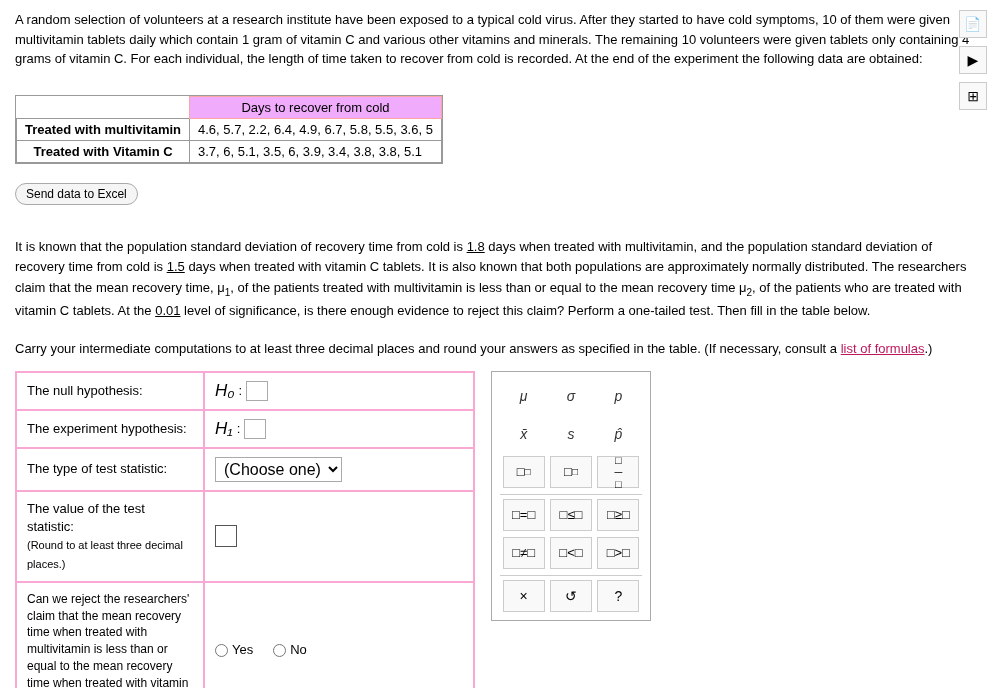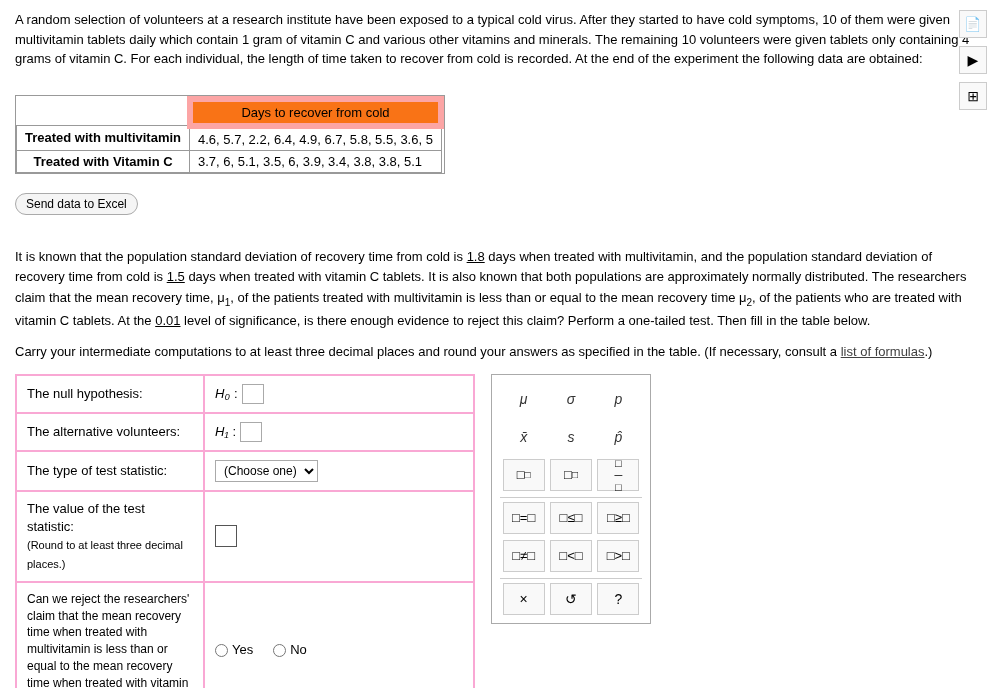"Days to recover from cold" .data-table th { background: #f97316 -> #f0abfc; border: 6px solid #fca5a5 -> 1px solid #fca5a5 }
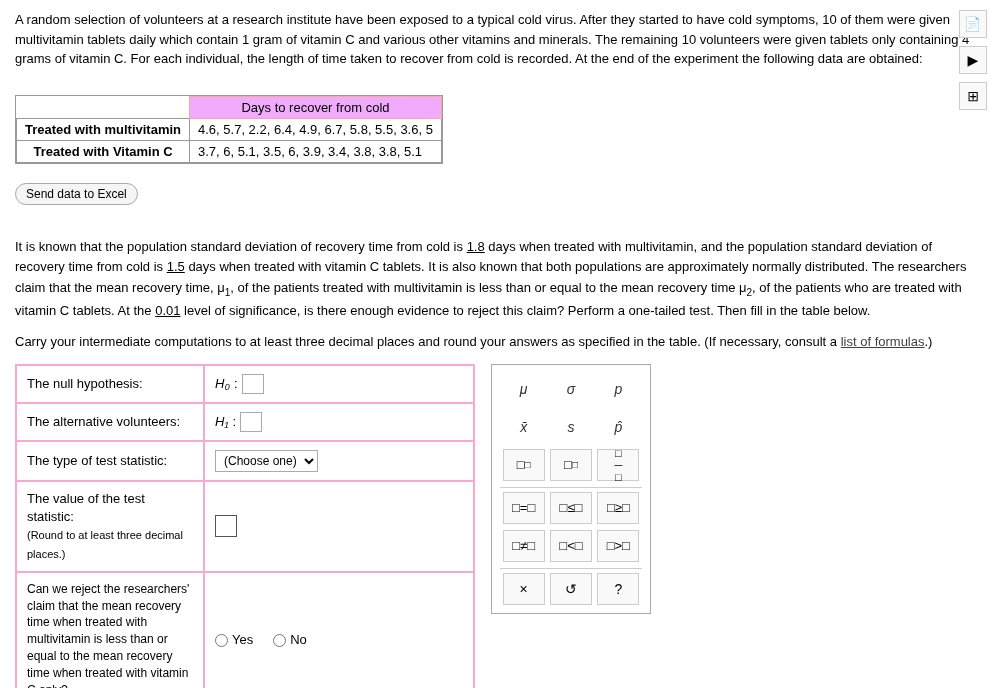"It is known that the" .middle-text { margin-bottom: 11px -> 18px }
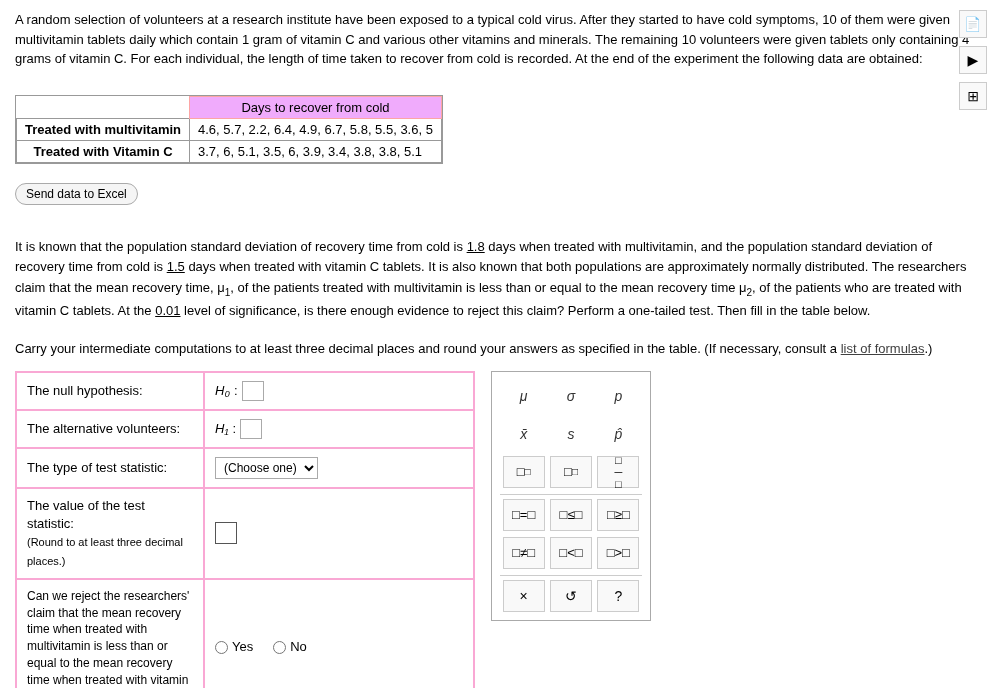"list of formulas" a { color: #404040 -> #be185d }
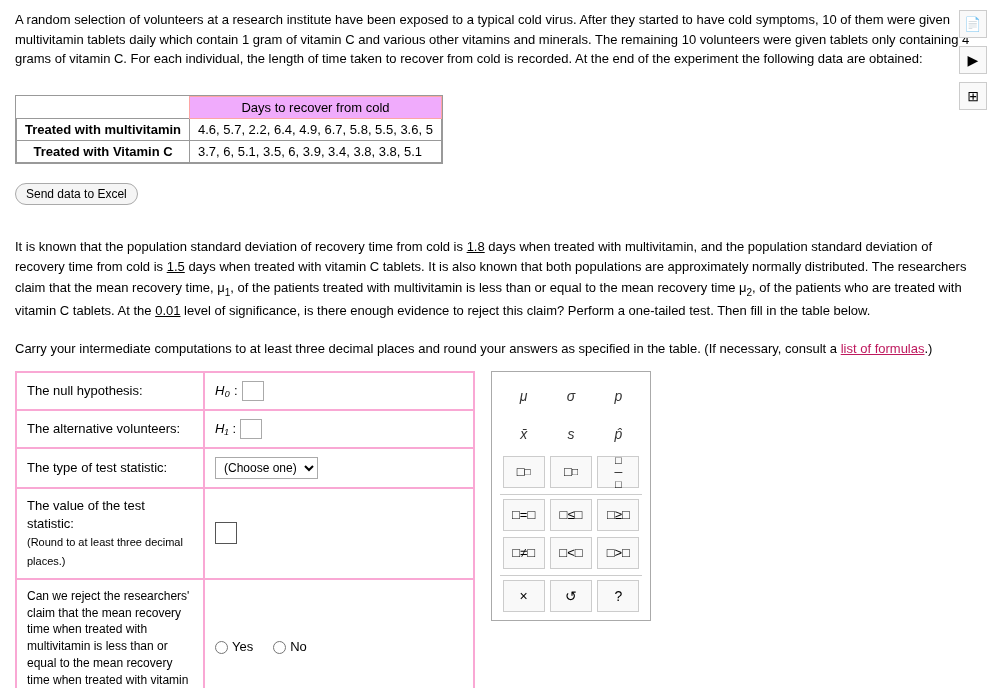"H₀" .hypothesis-symbol { font-size: 13px -> 17px }
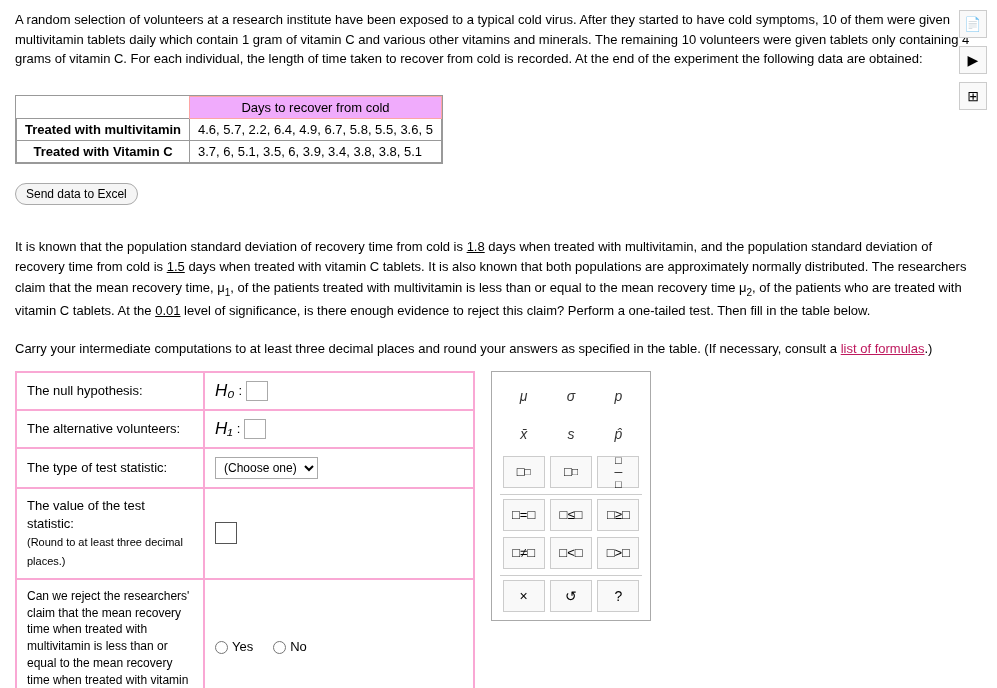"The alternative volunteers:" td.label-cell { text: alternative volunteers -> experiment hypothesis }
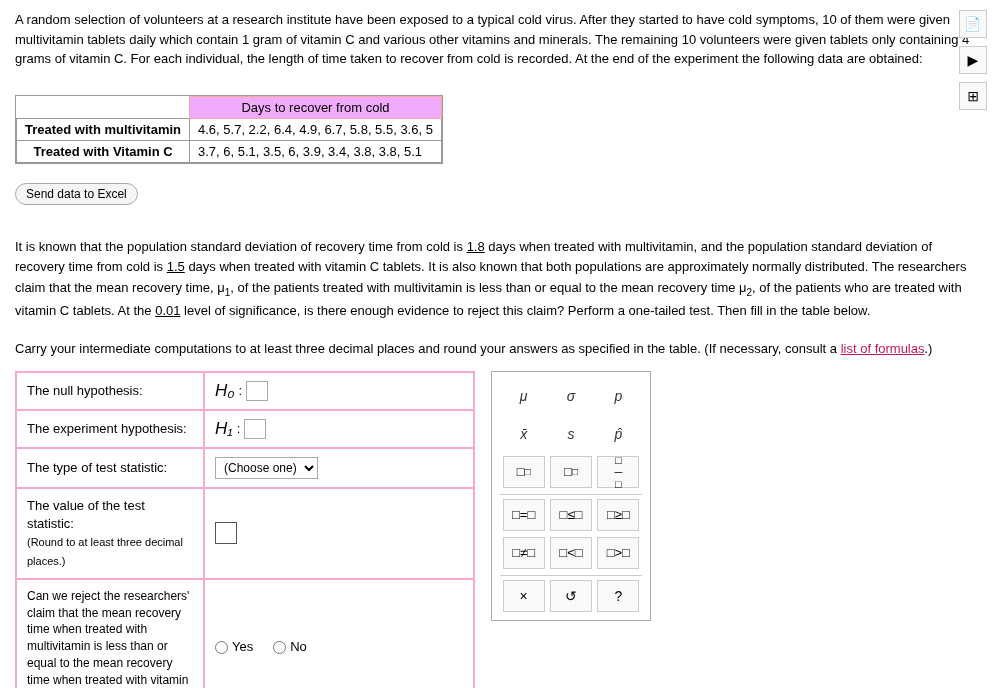"(Choose one)" .choose-select { font-size: 12px -> 16px }
